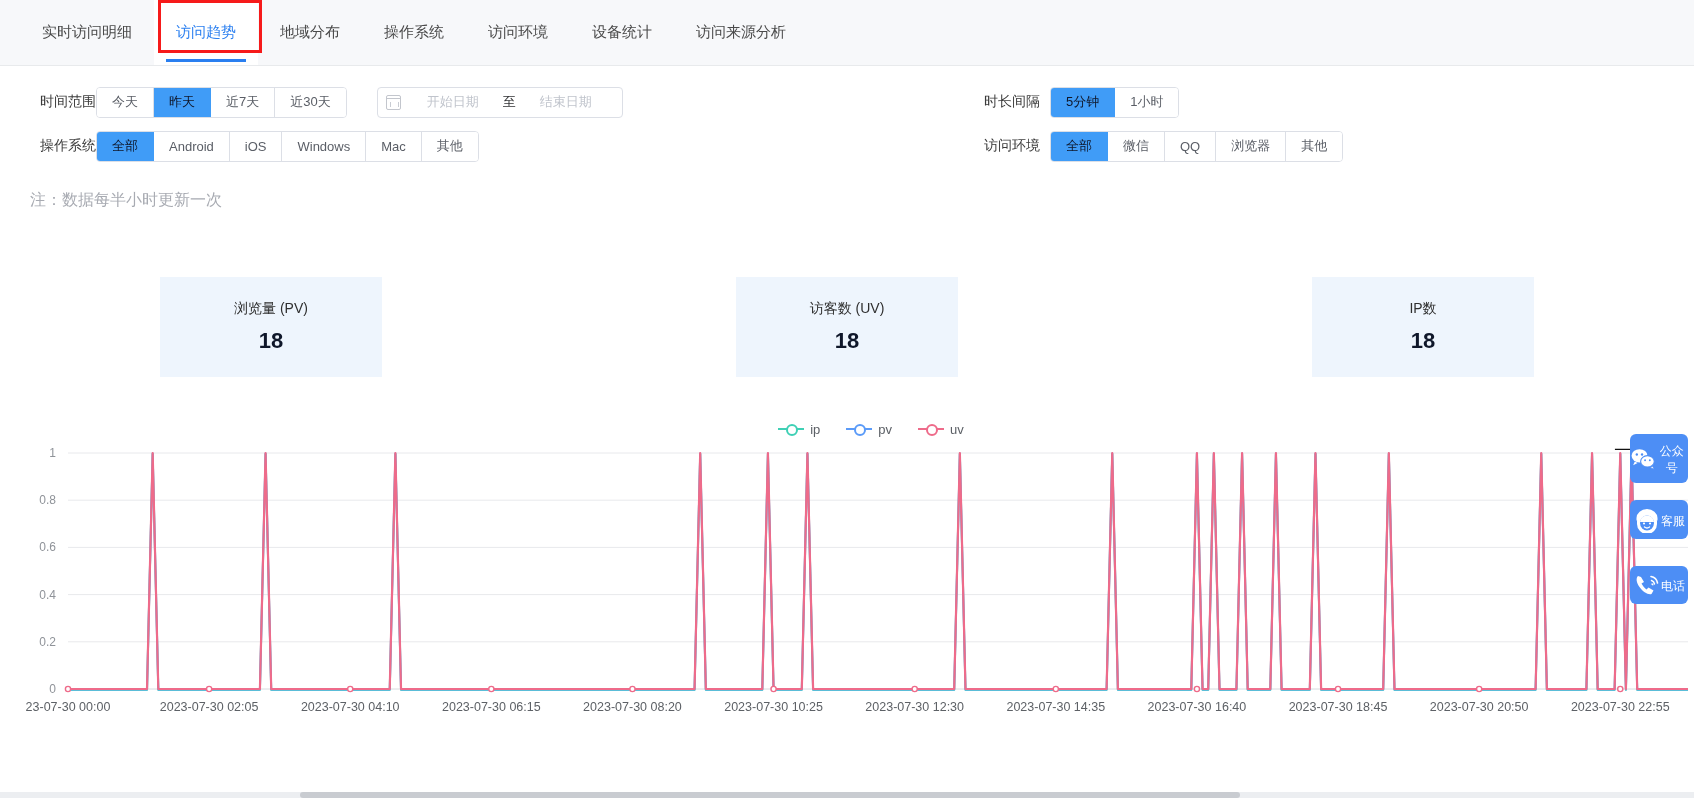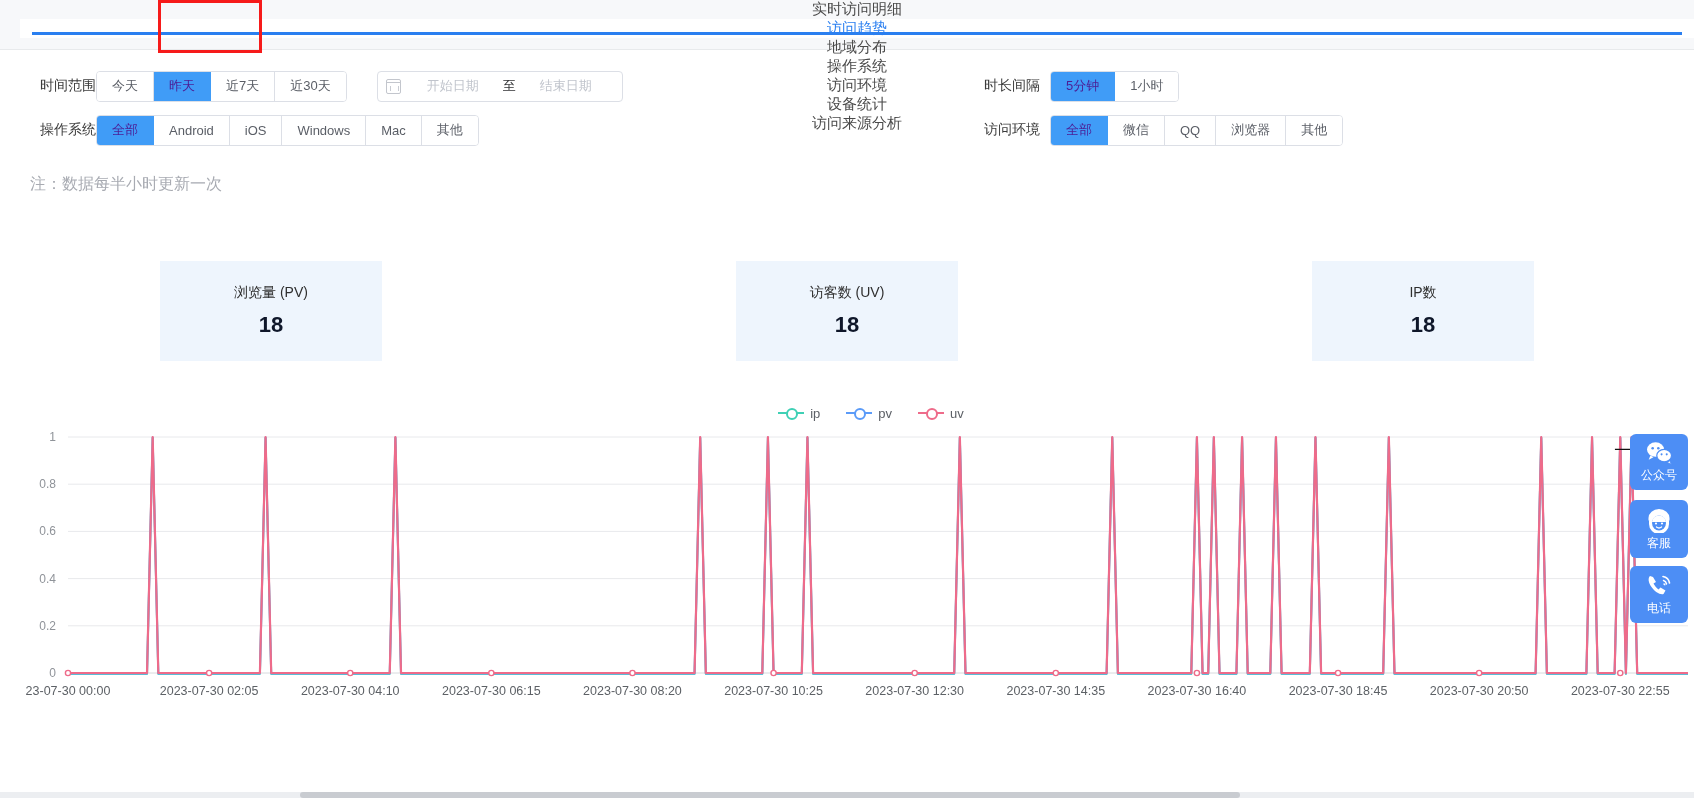"实时访问明细" .tabbar { flex-direction: column -> none; height: 50px -> 66px }
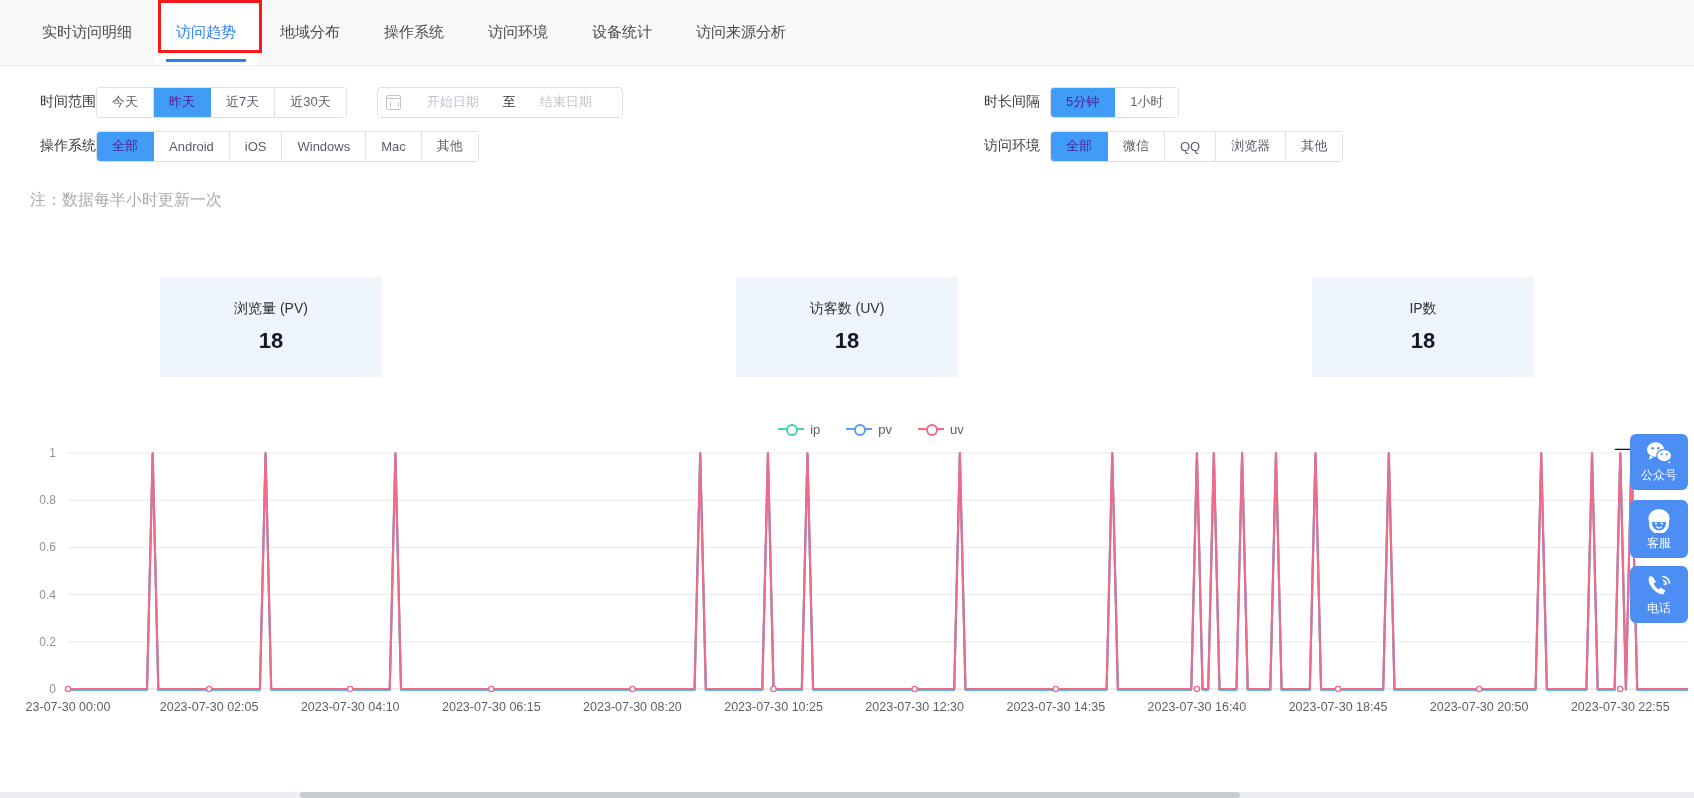"昨天" .btn-group .seg.active { color: #4c1d95 -> #0f172a }
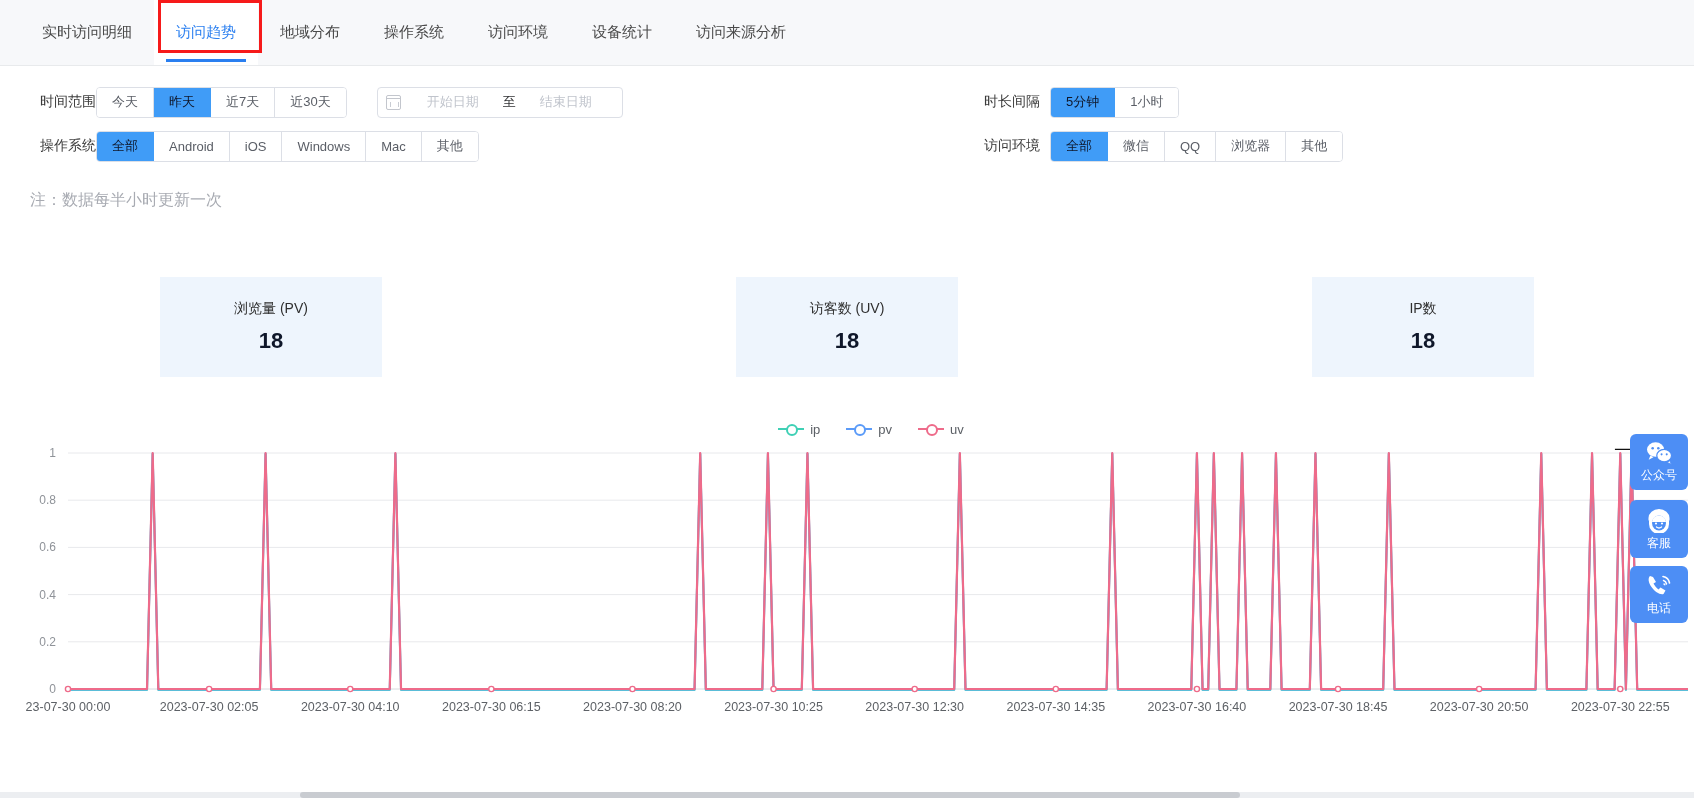"公众号" .side-fab { flex-direction: column -> none; text-align: none -> center }
